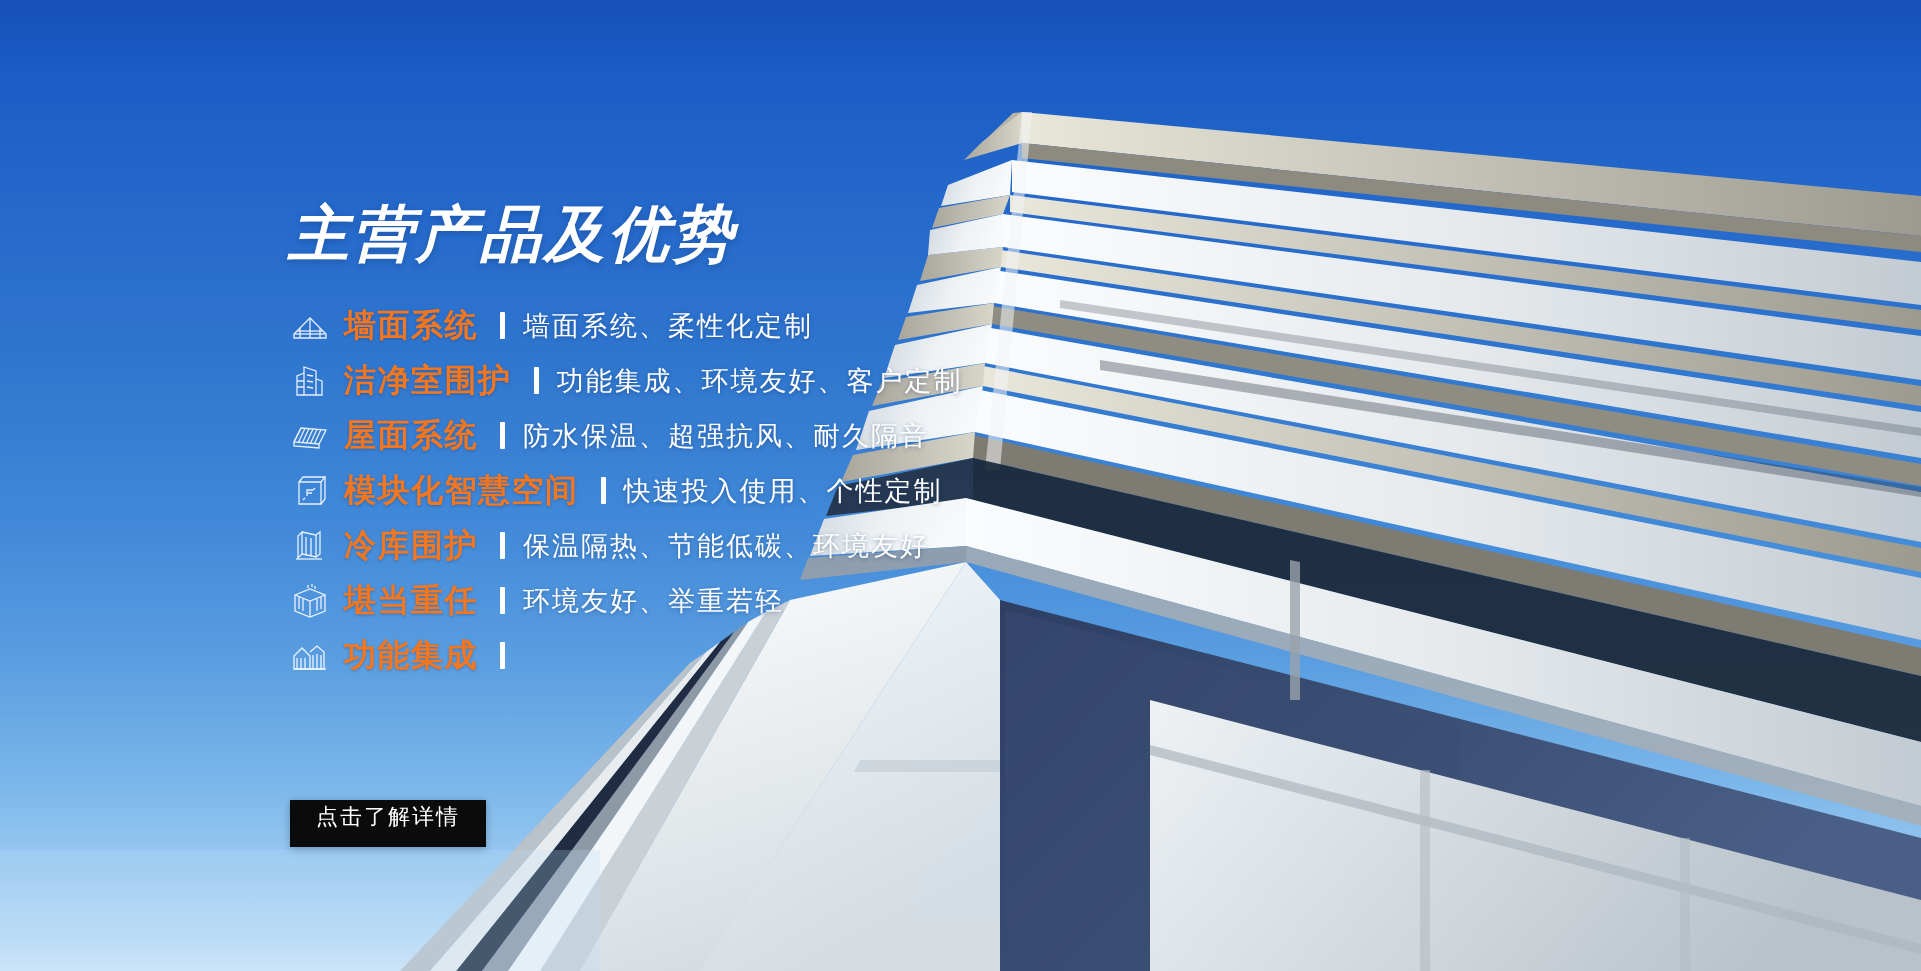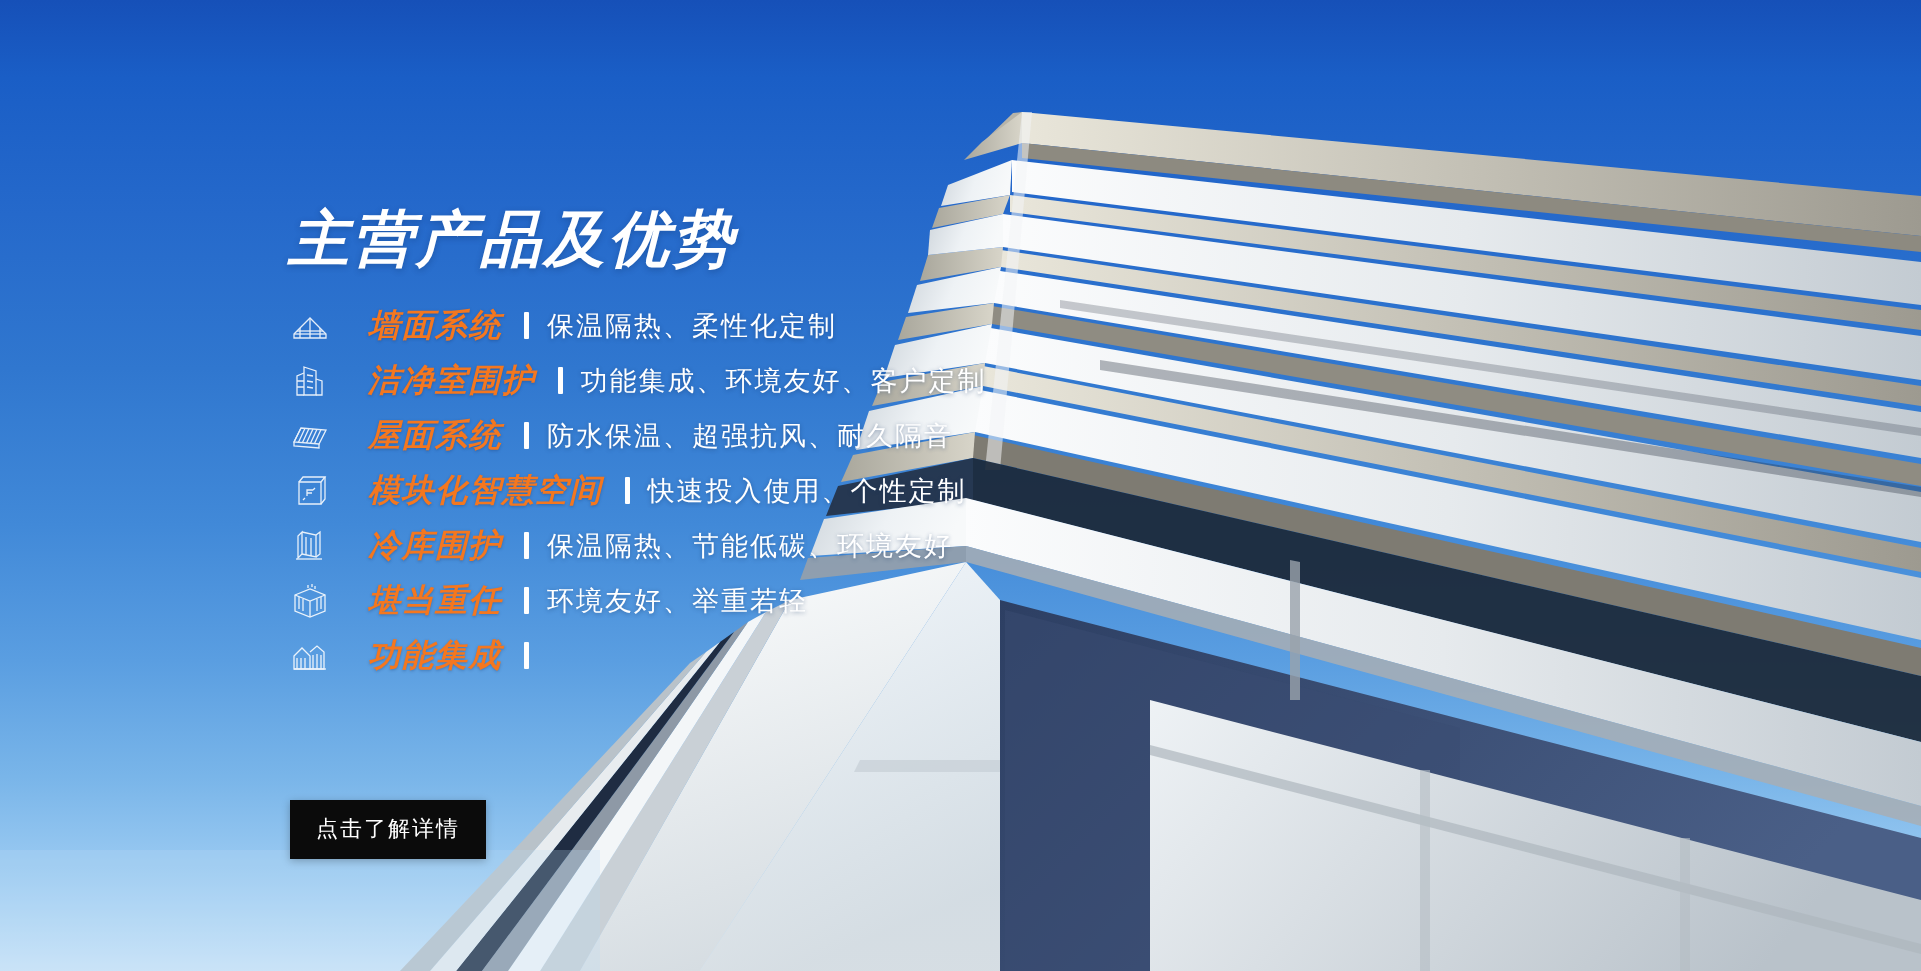"主营产品及优势" .headline { font-family: Liberation Sans, sans-serif -> Liberation Mono, monospace }
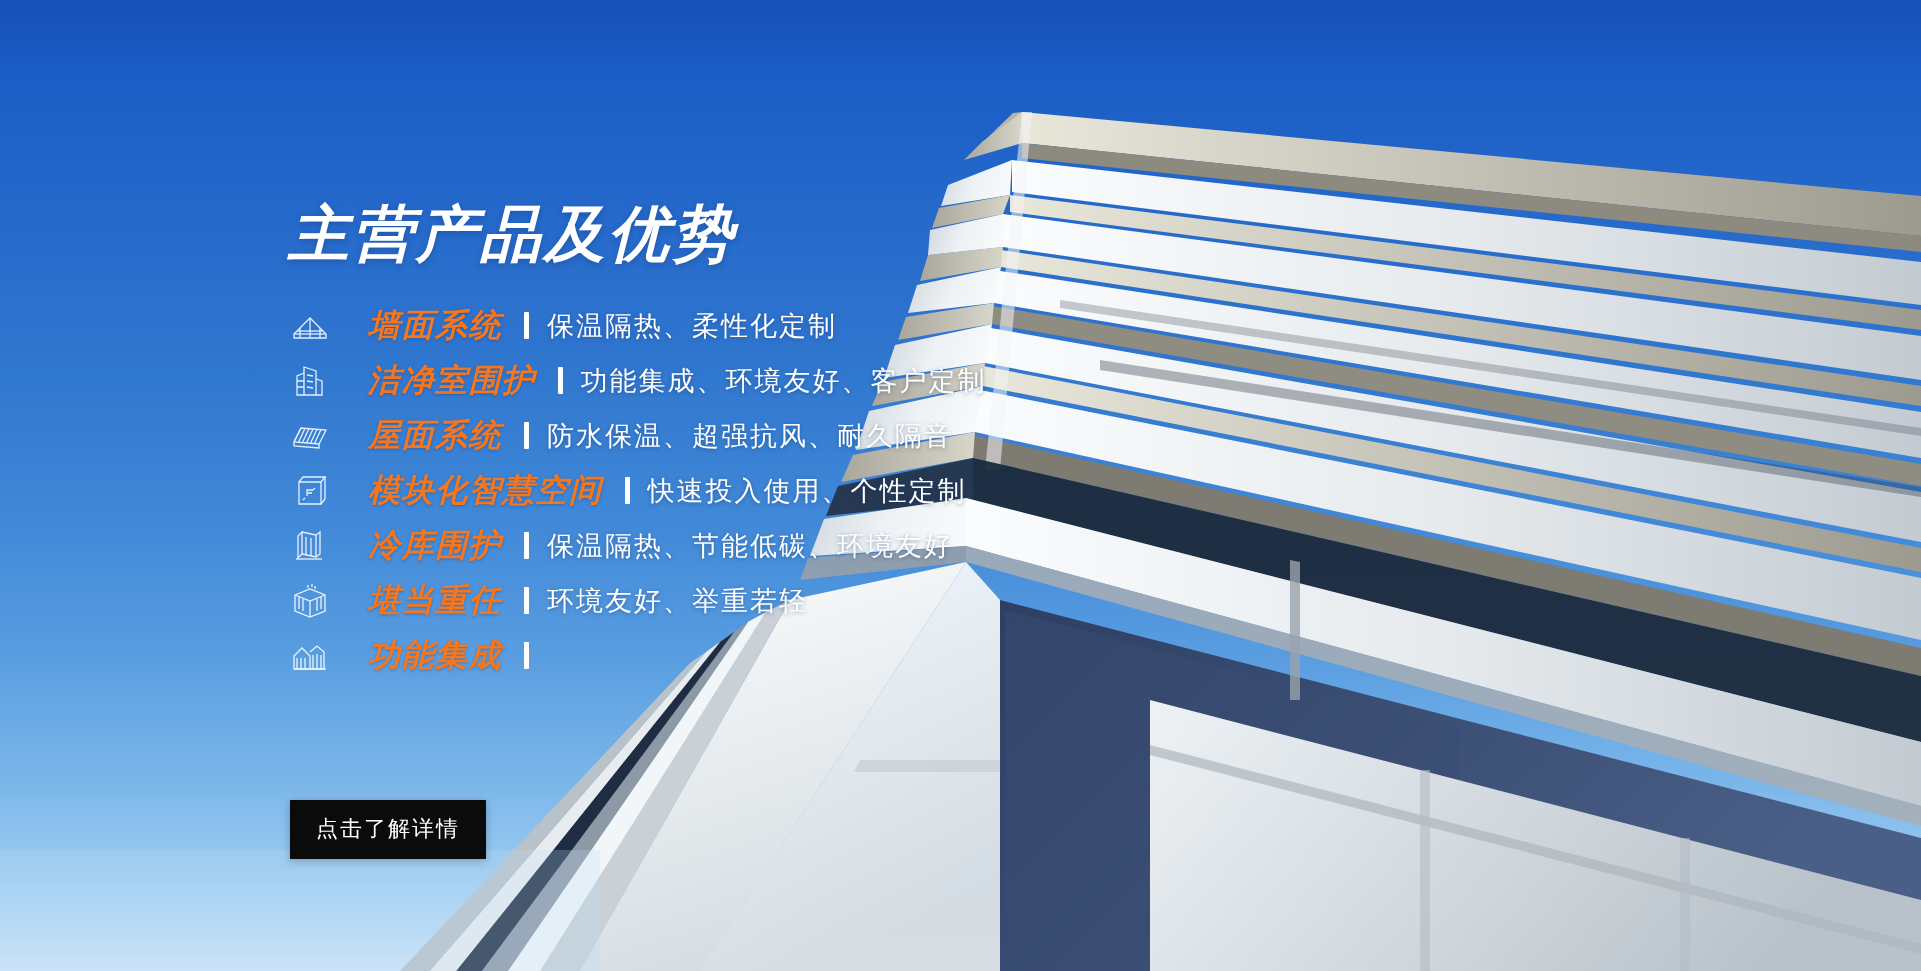"墙面系统" .row .title { font-style: italic -> none; margin-left: 36px -> 12px }
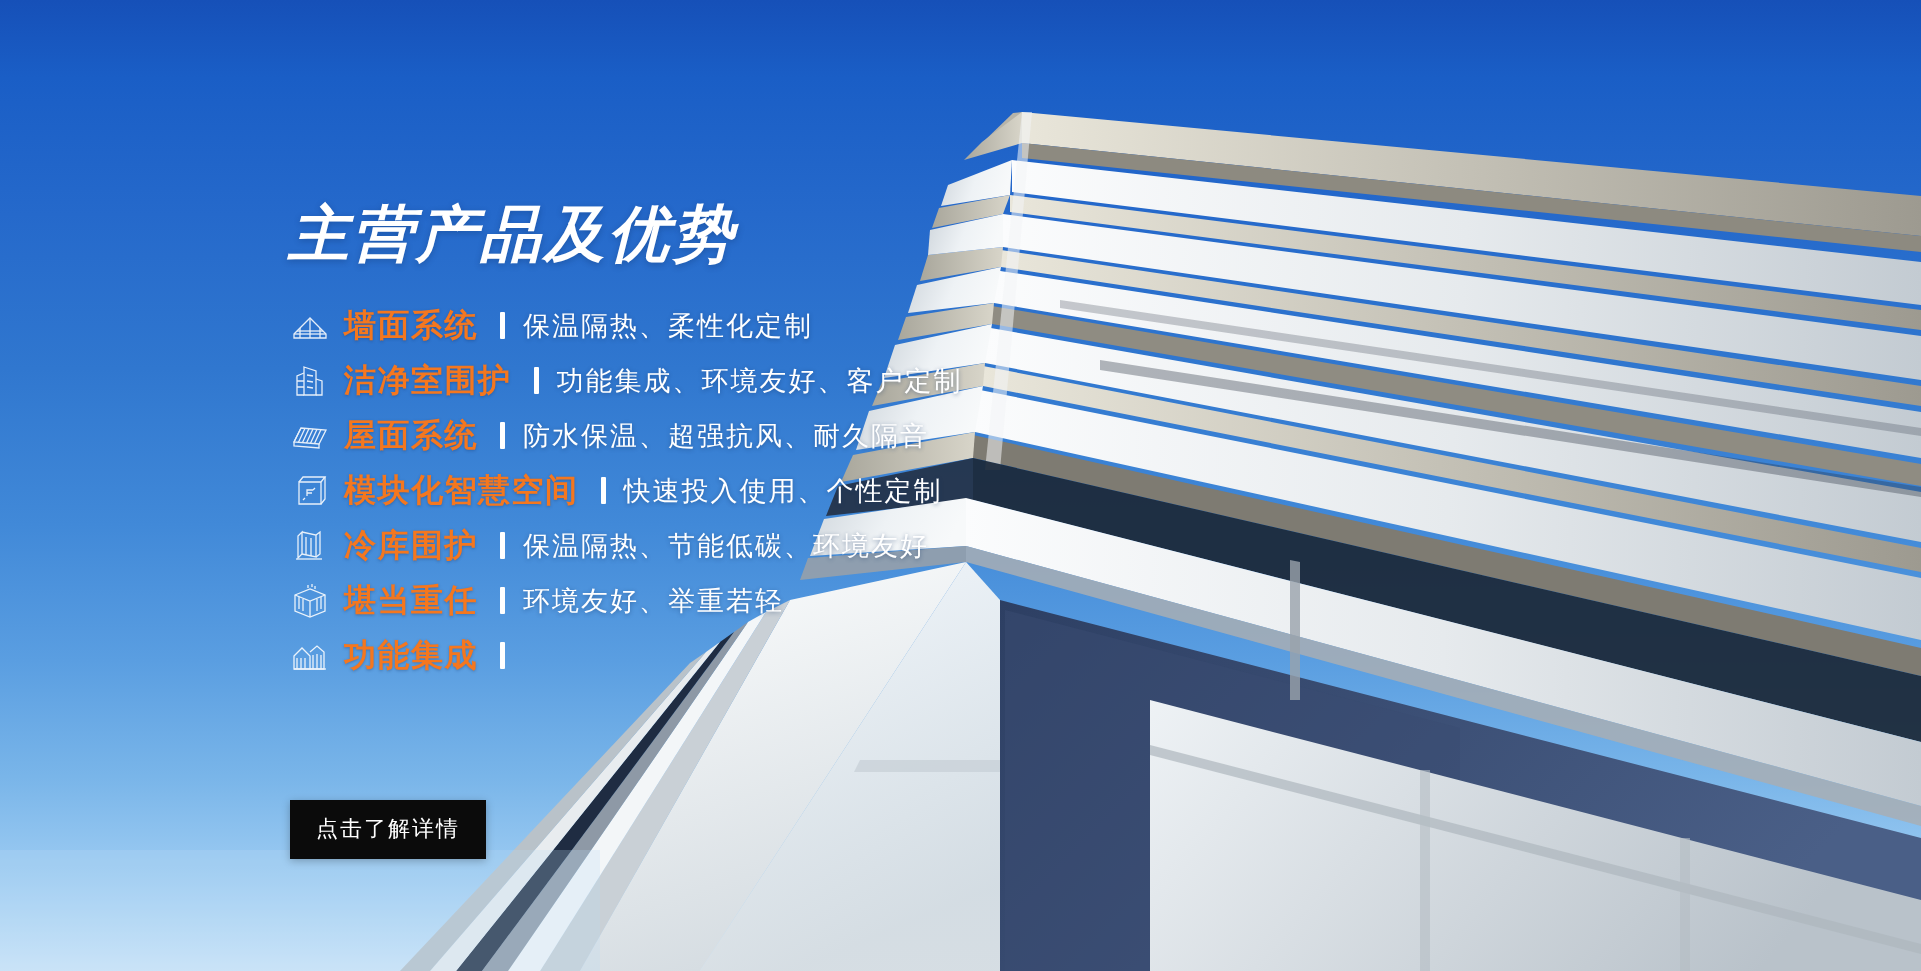"保温隔热、柔性化定制" span.desc { text: 保温隔热 -> 墙面系统 }
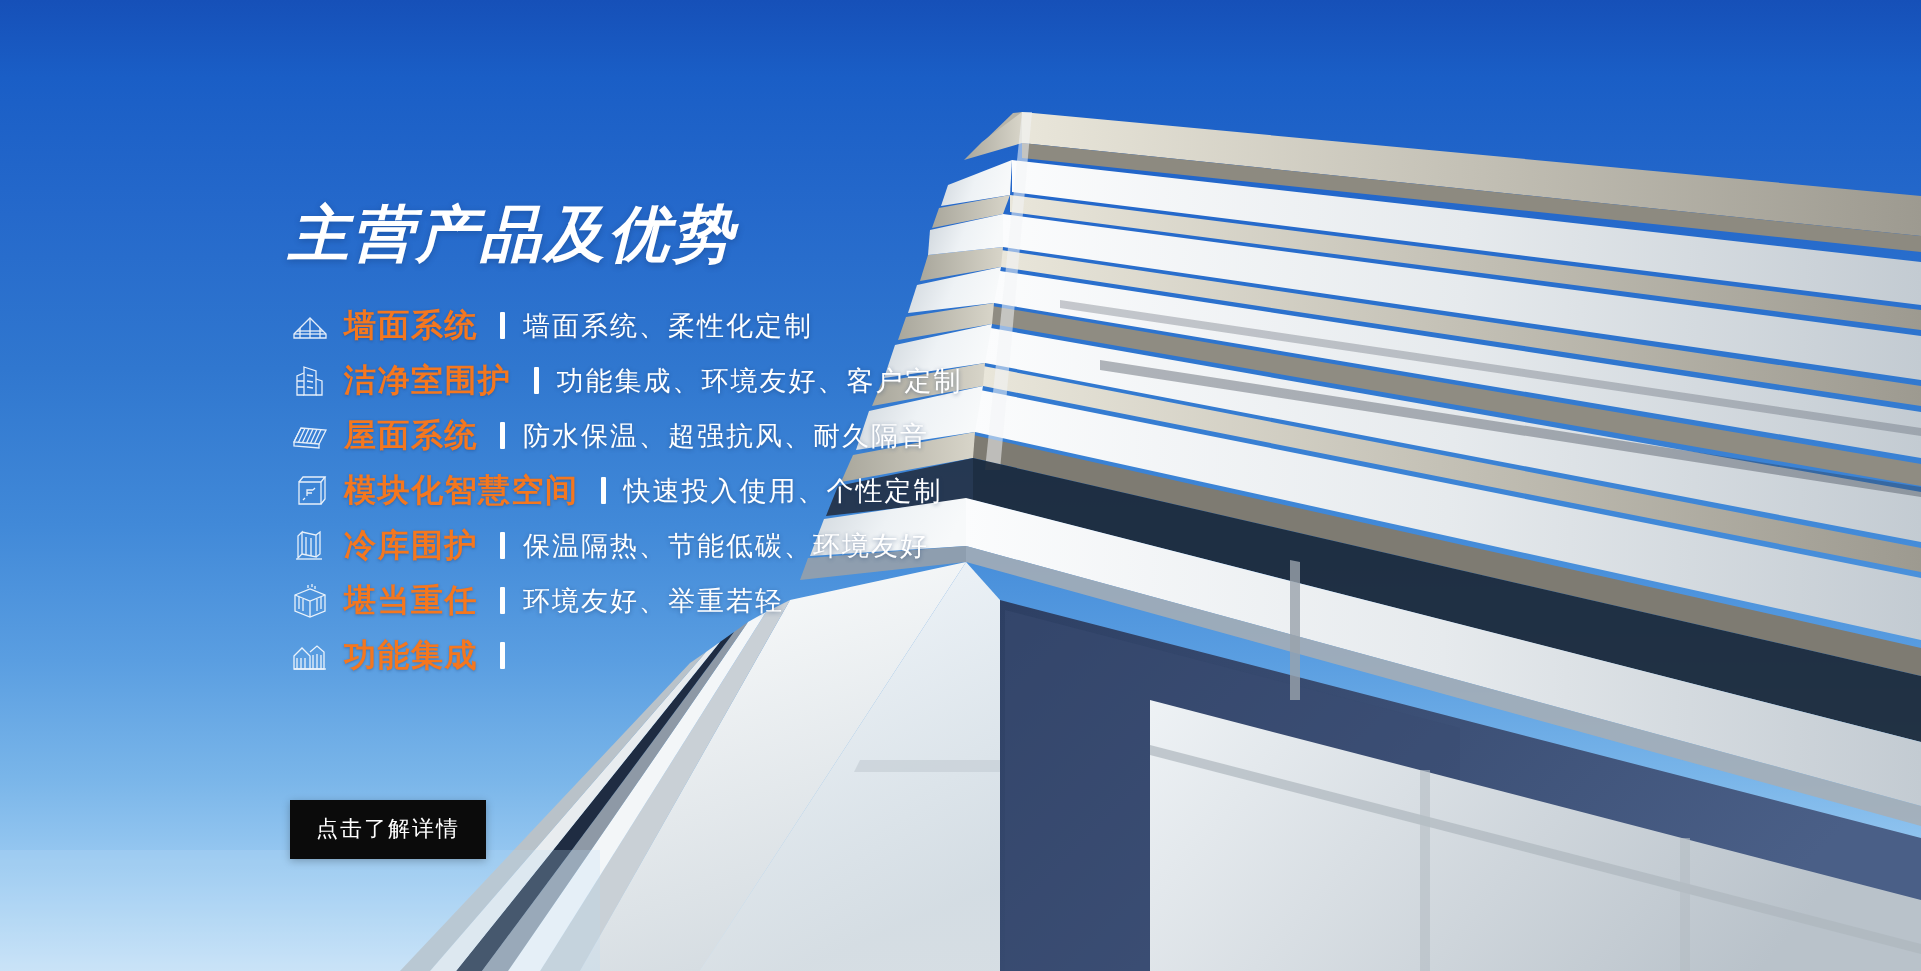"点击了解详情" #cta { padding: 14px 26px 15px 26px -> 2px 26px 15px 26px }
